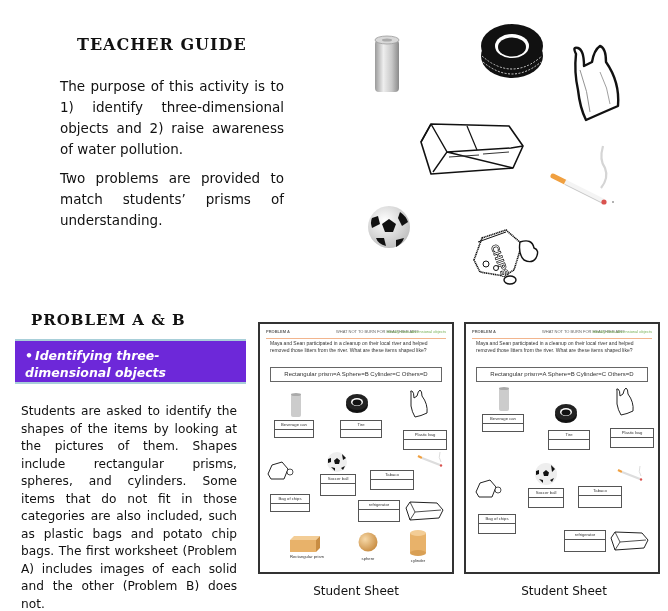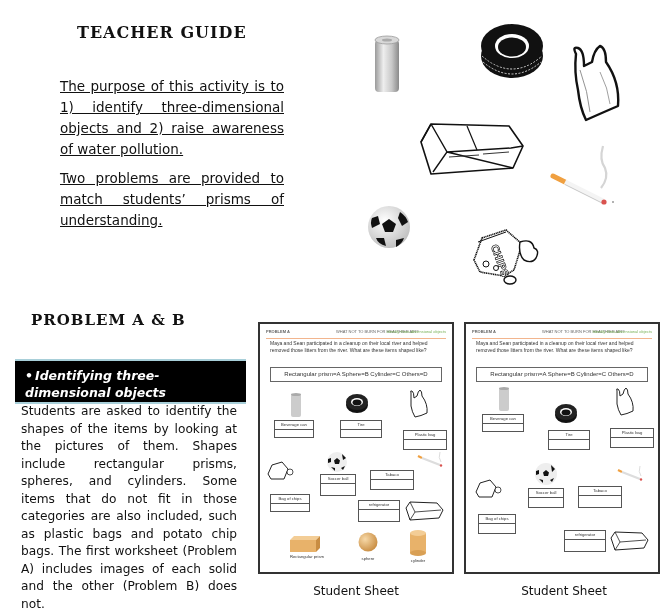"TEACHER GUIDE" div.abs { top: 23px -> 35px }
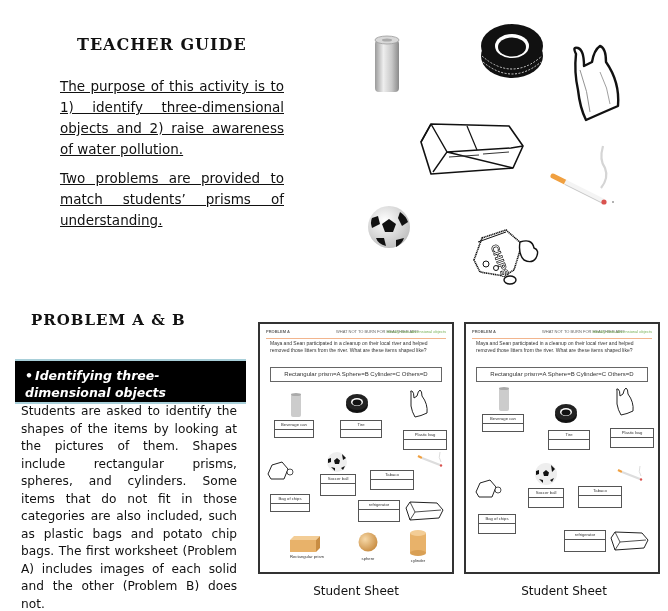"The purpose of this activity" .para p { text-decoration: underline -> none }
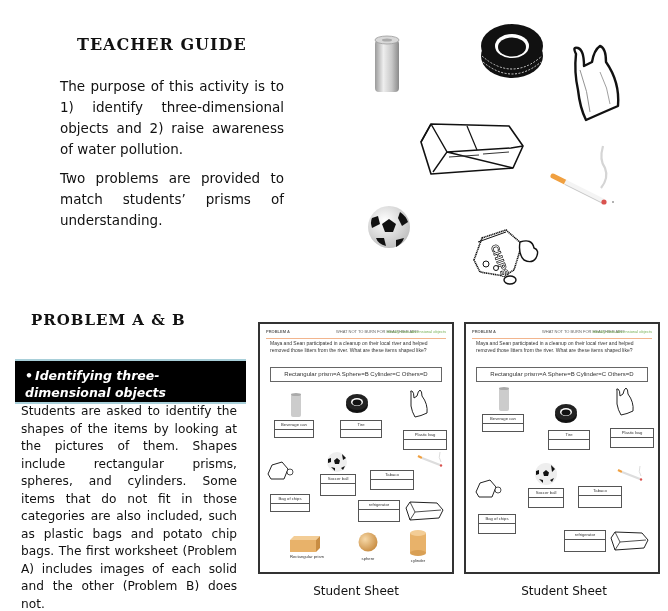"• Identifying three-dimensional objects" .banner { background: #000000 -> #6d28d9; margin-top: 20px -> none }
